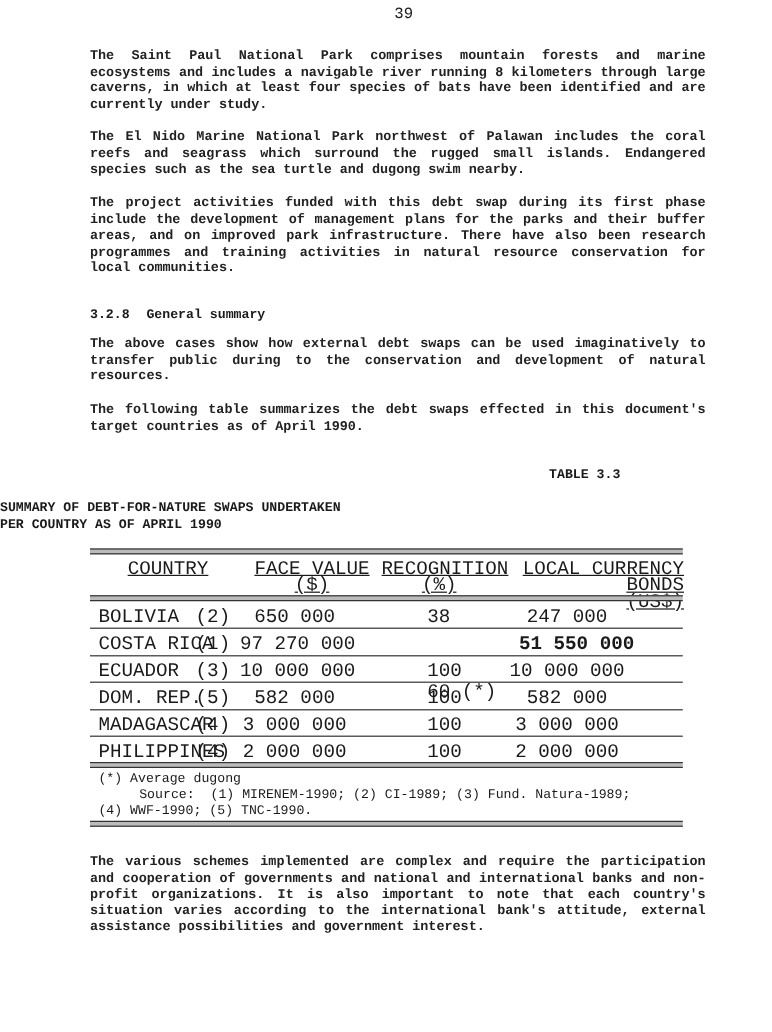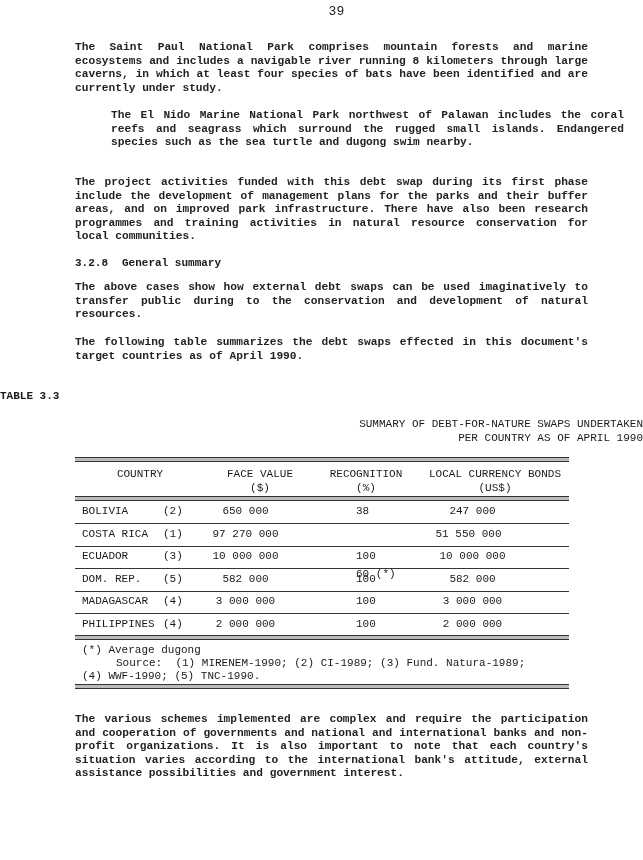"The El Nido Marine National" p.para { margin-left: 36px -> none }
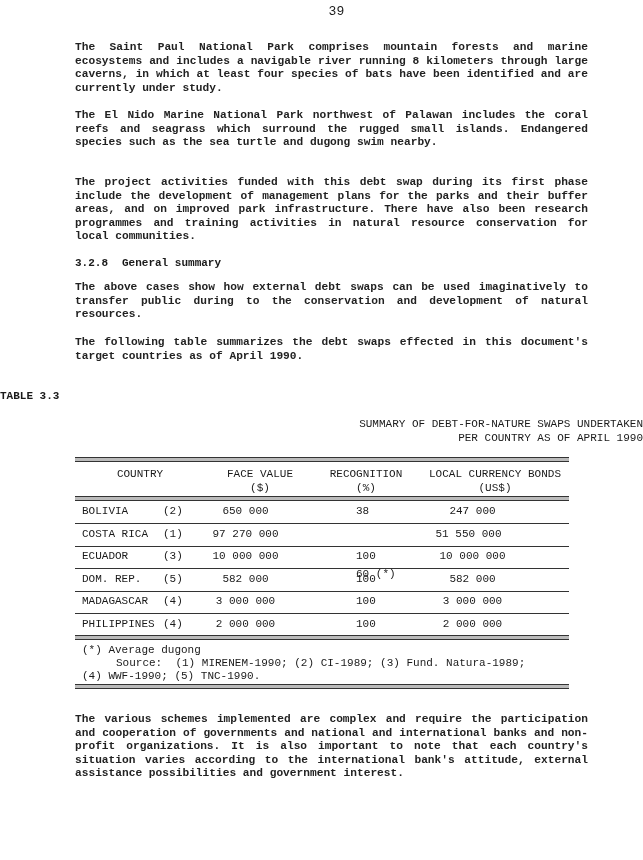"The project activities funded with" p.para { margin-top: 12px -> none }
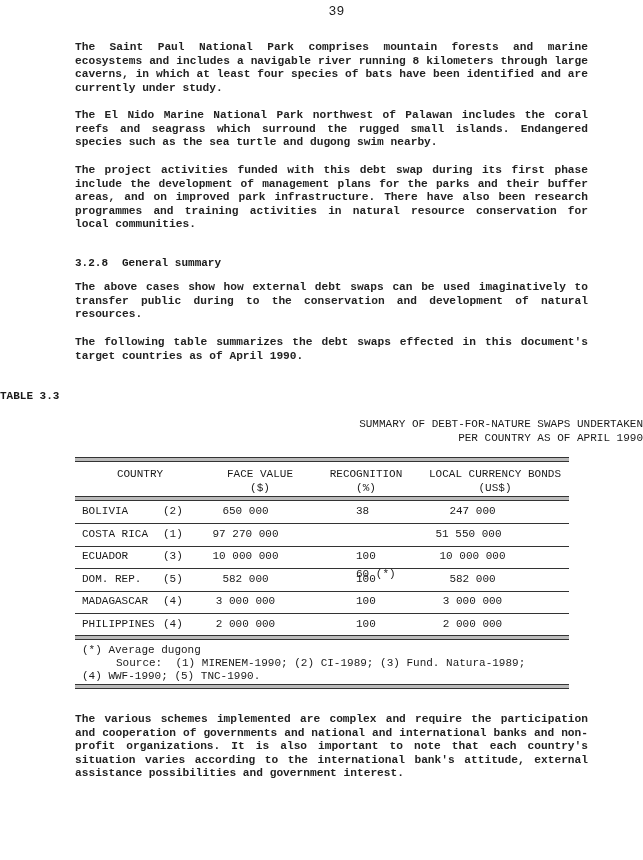"TABLE 3.3" .table-label { text-align: left -> right }
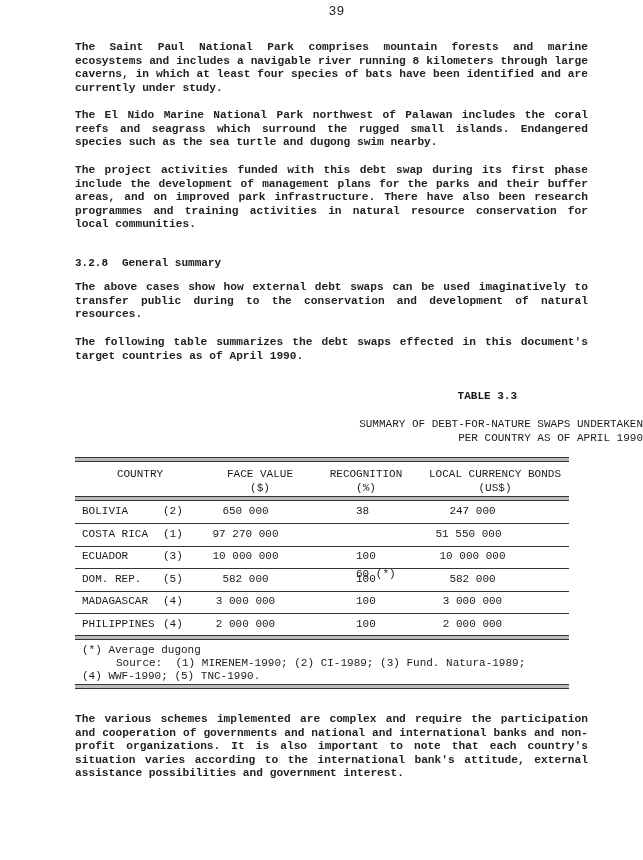"SUMMARY OF DEBT-FOR-NATURE SWAPS" .table-title { font-weight: 400 -> 700; text-align: right -> left }
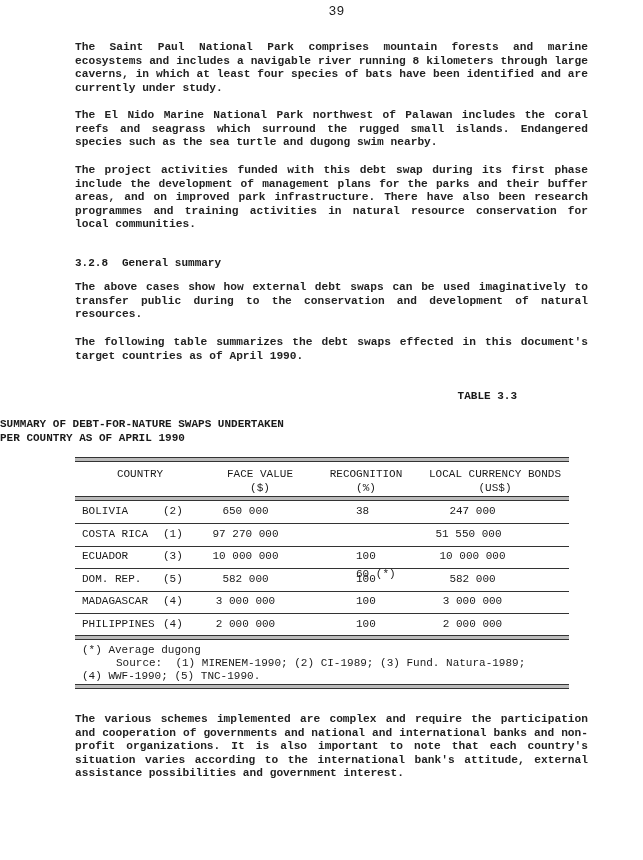"COUNTRY" .hdr { font-size: 11px -> 16px; text-decoration: none -> underline }
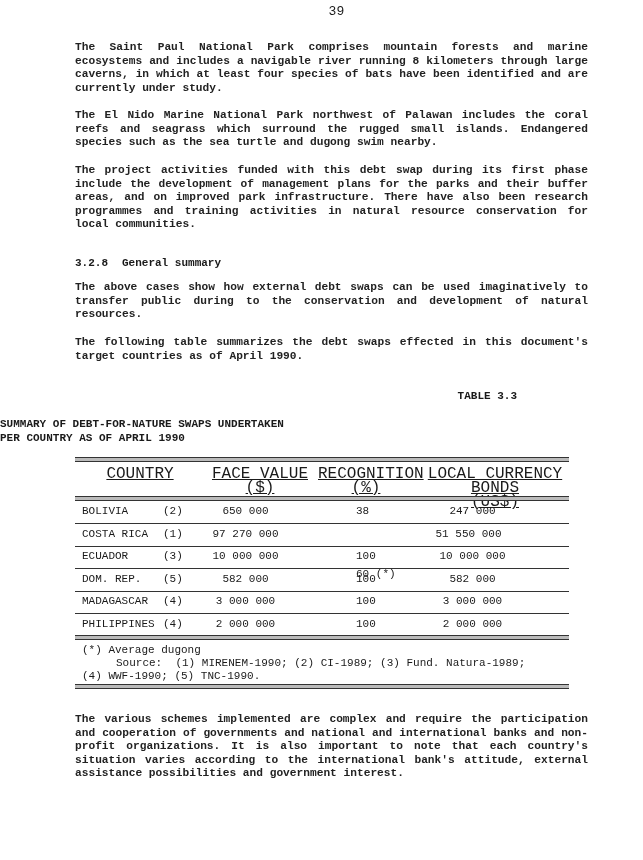"LOCAL CURRENCY BONDS" div.hdr { text-align: none -> right }
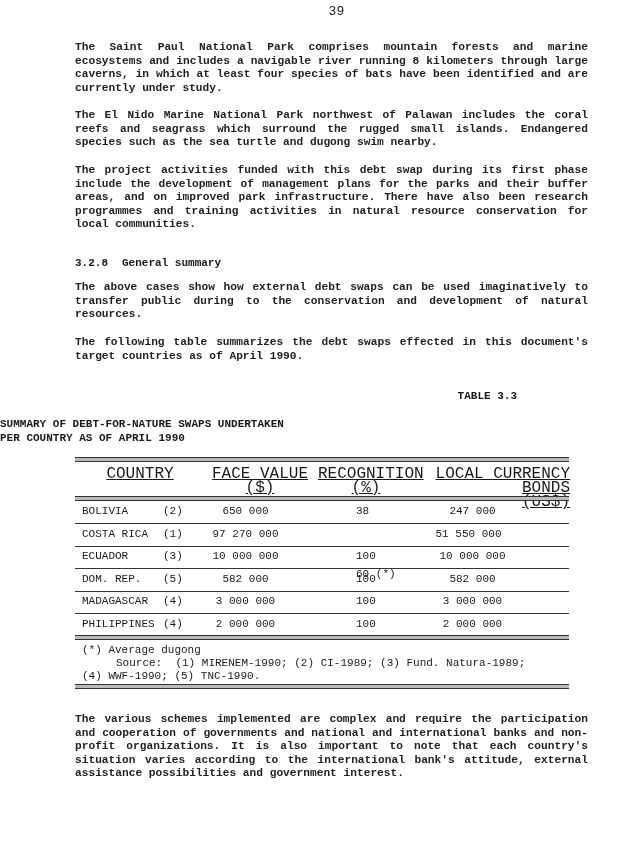"BOLIVIA" .cell { font-size: 11px -> 16px }
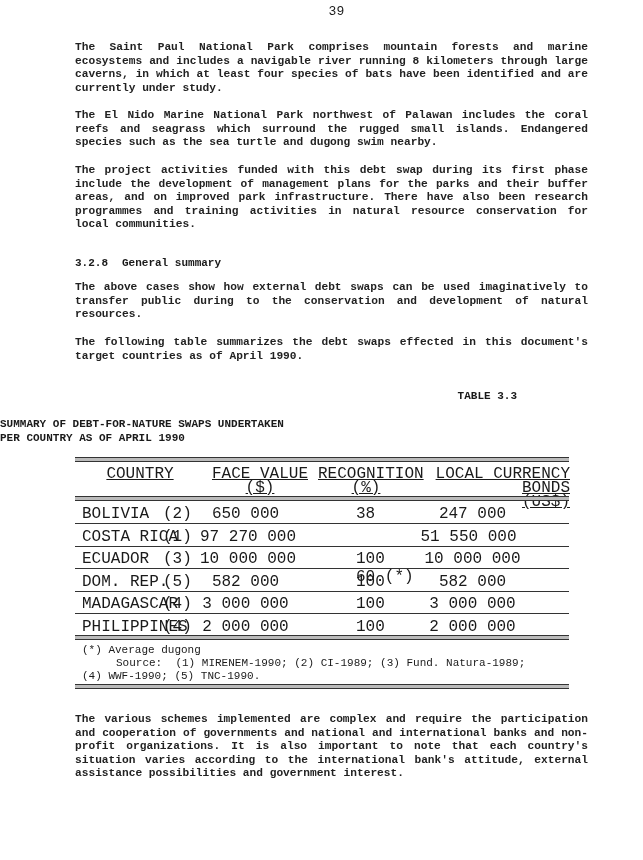"51 550 000" div.cell { font-weight: none -> bold; left: 416px -> 428px }
